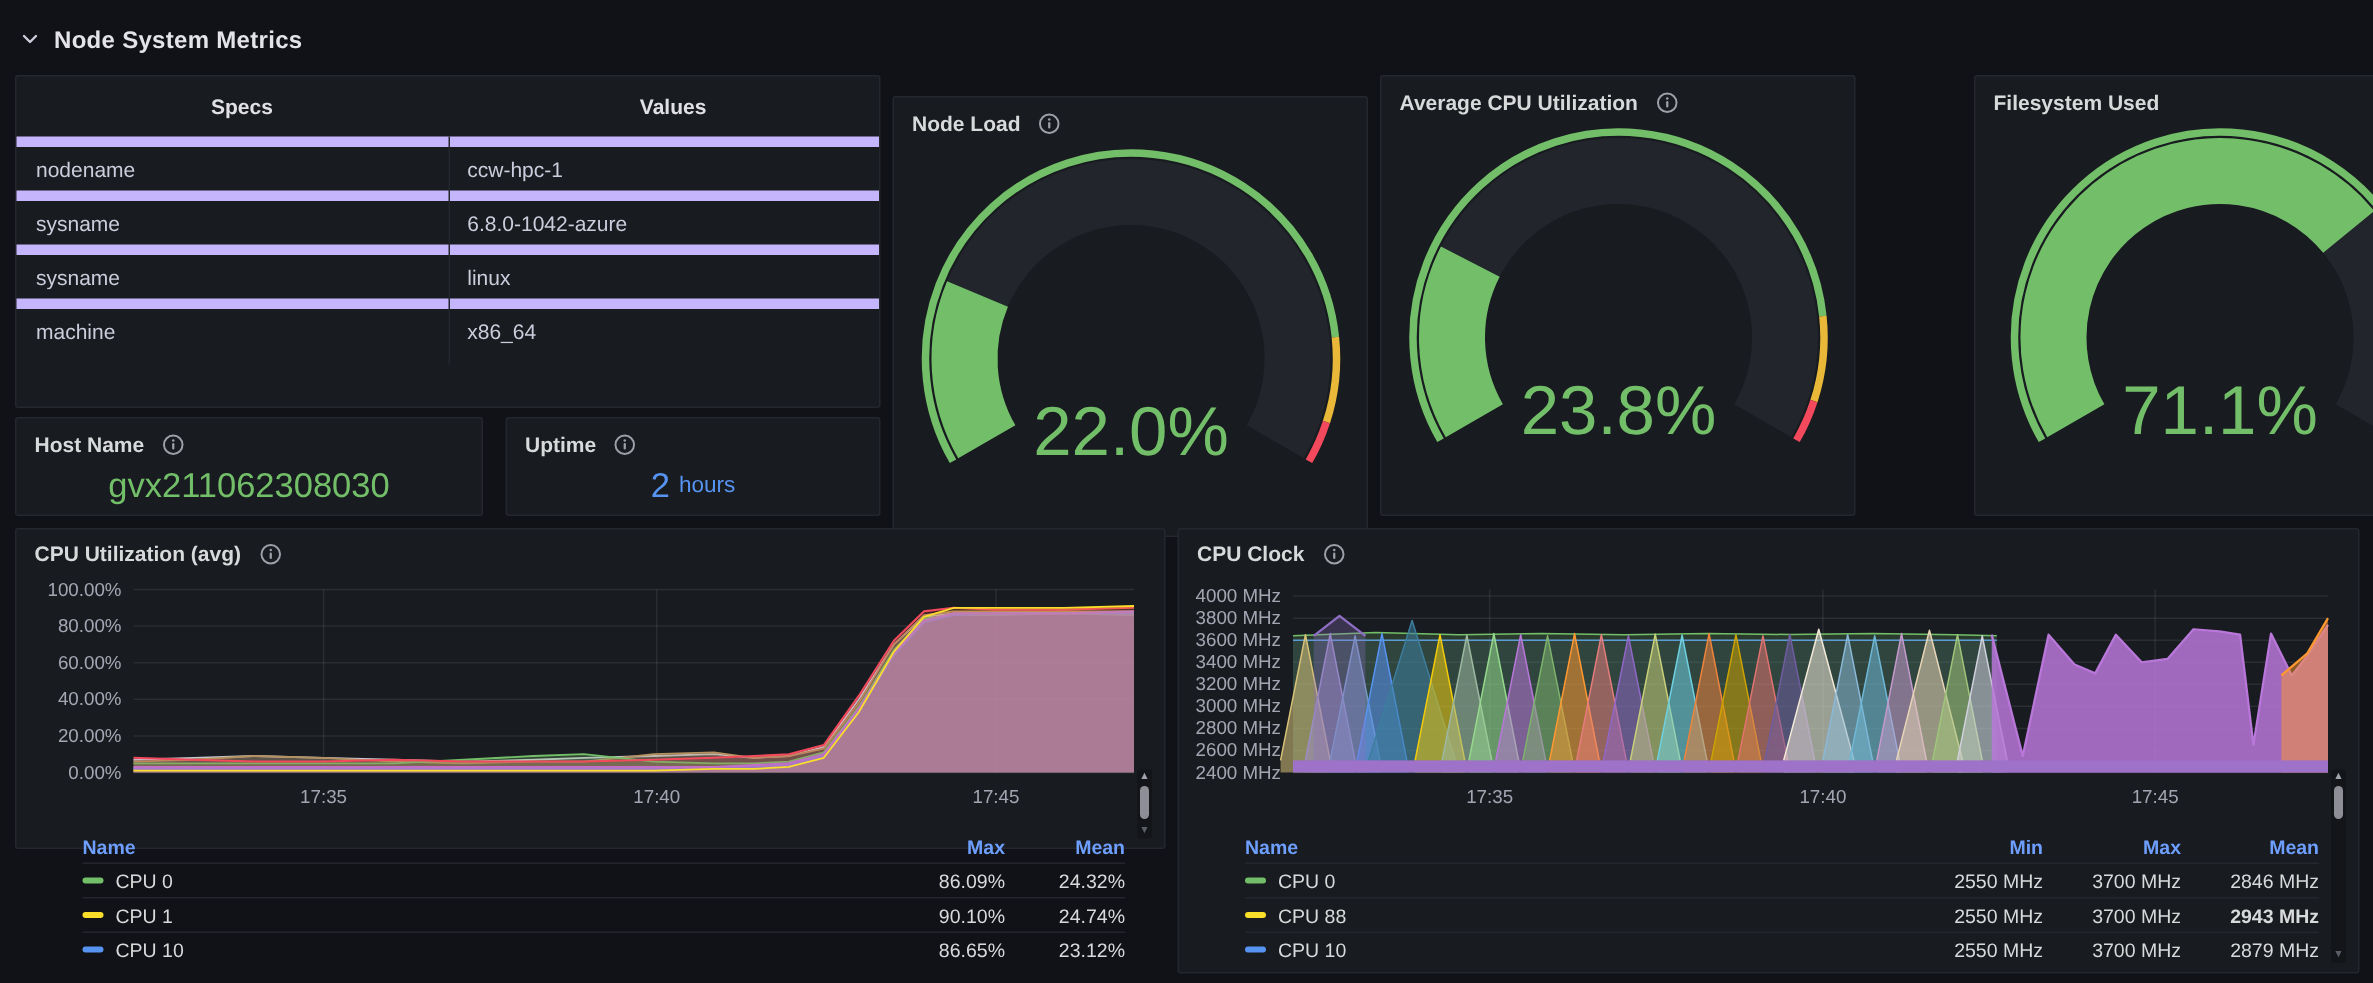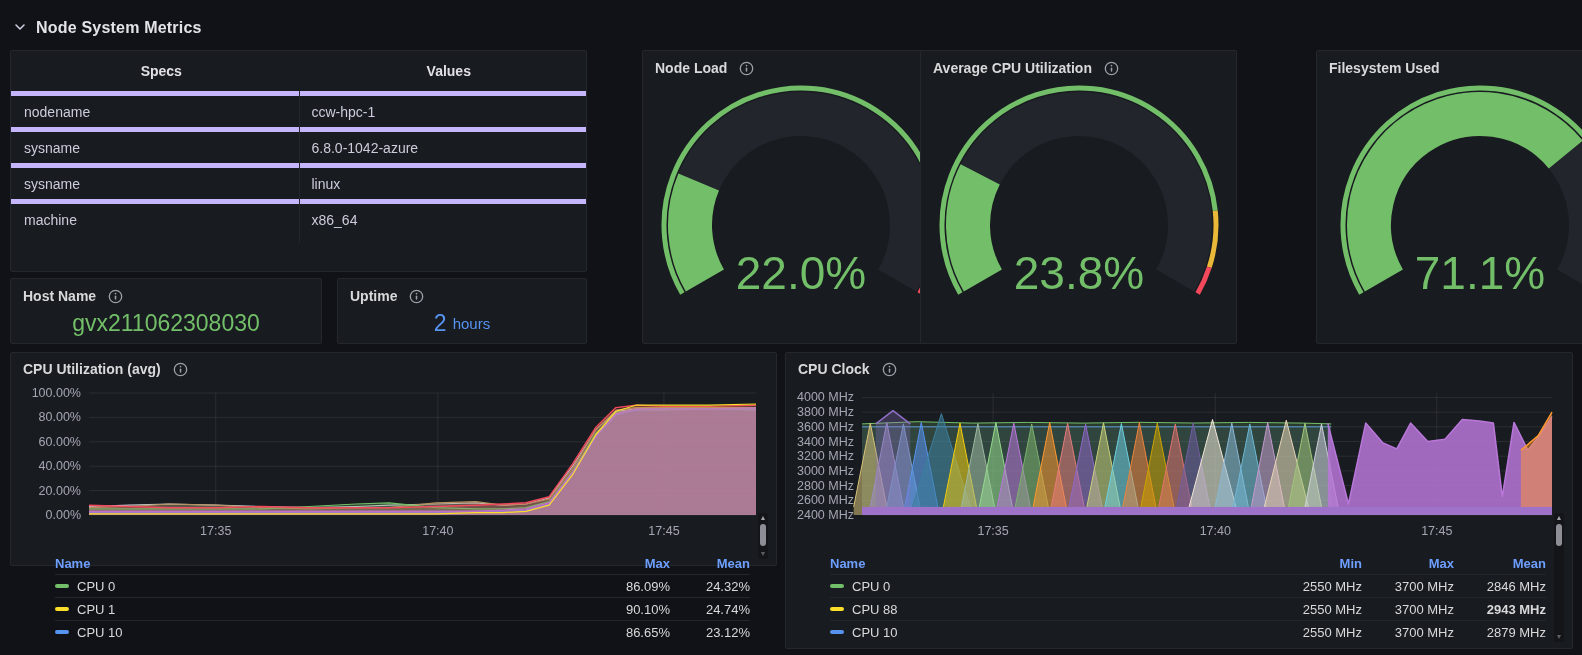"Node Load" div.panel { margin-left: 47px -> none; top: 50px -> 64px }
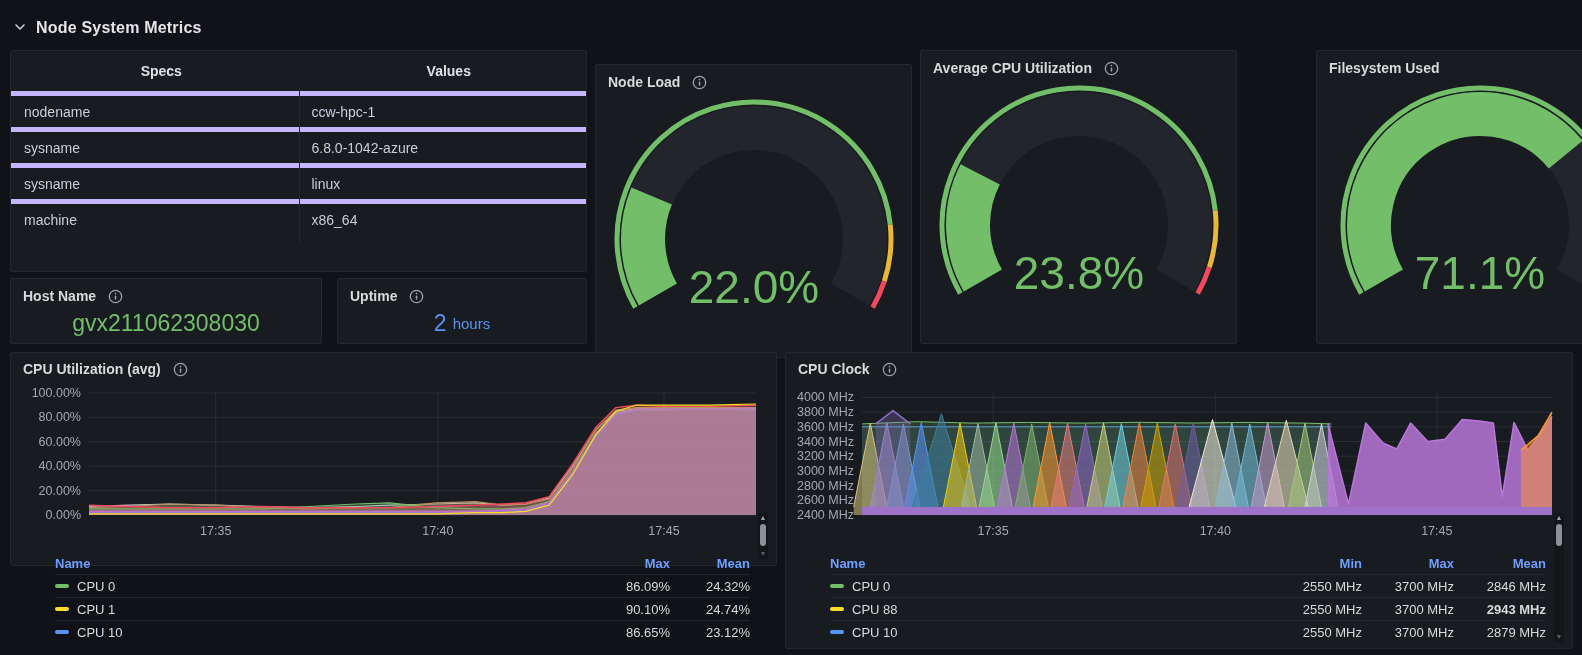"nodename" .specs-row { border-top: 5px solid #c4b5fd -> 7px solid #c4b5fd }
